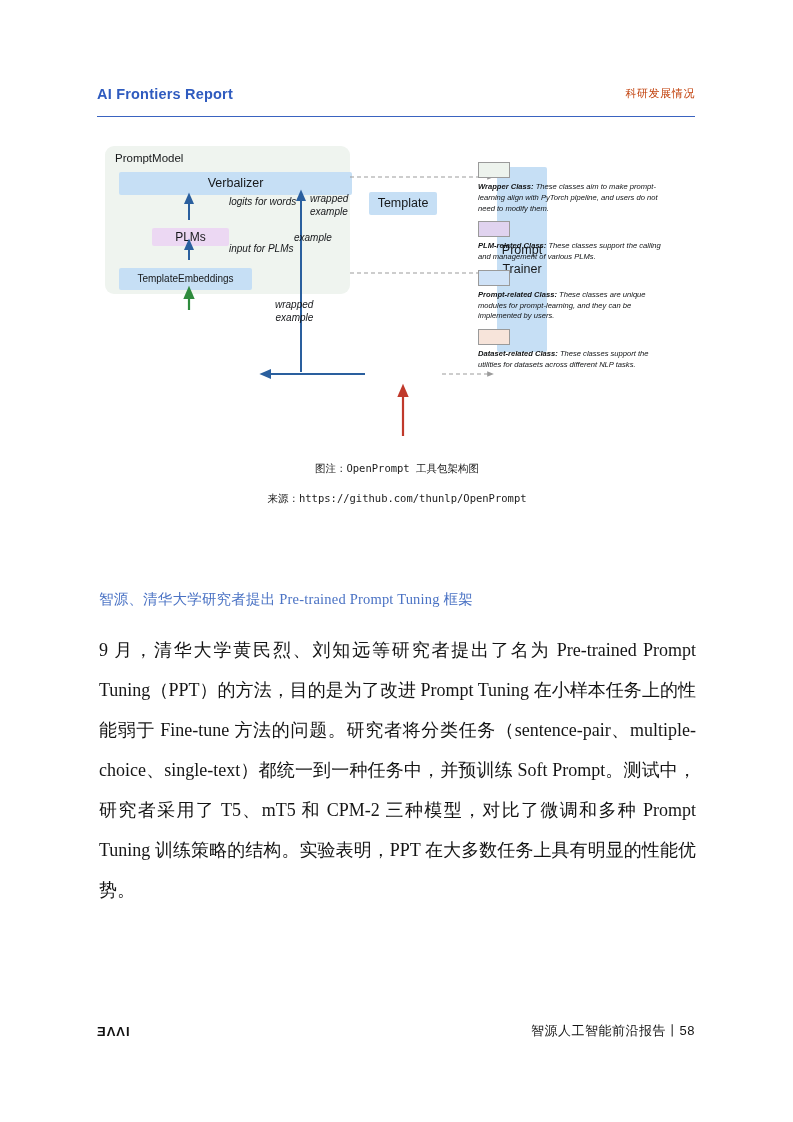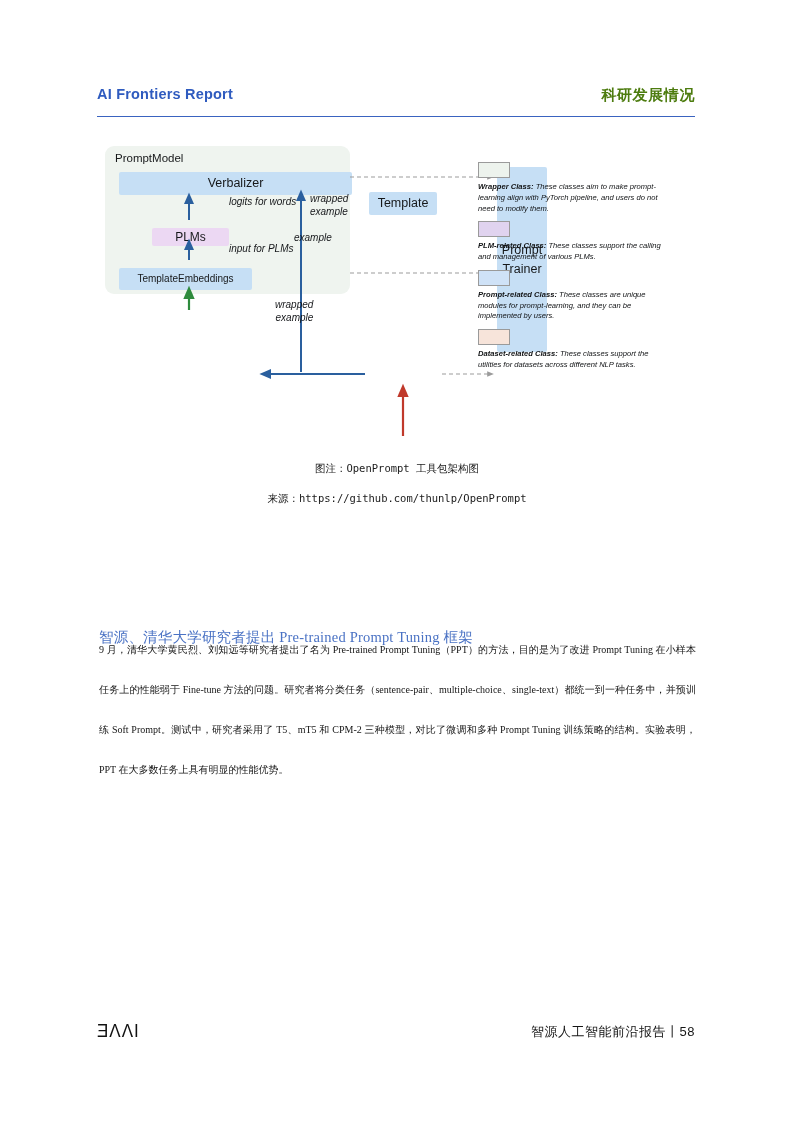"科研发展情况" #page-header .hdr-right { color: #4d7c0f -> #c2410c; font-size: 15px -> 11px; font-weight: bold -> normal }
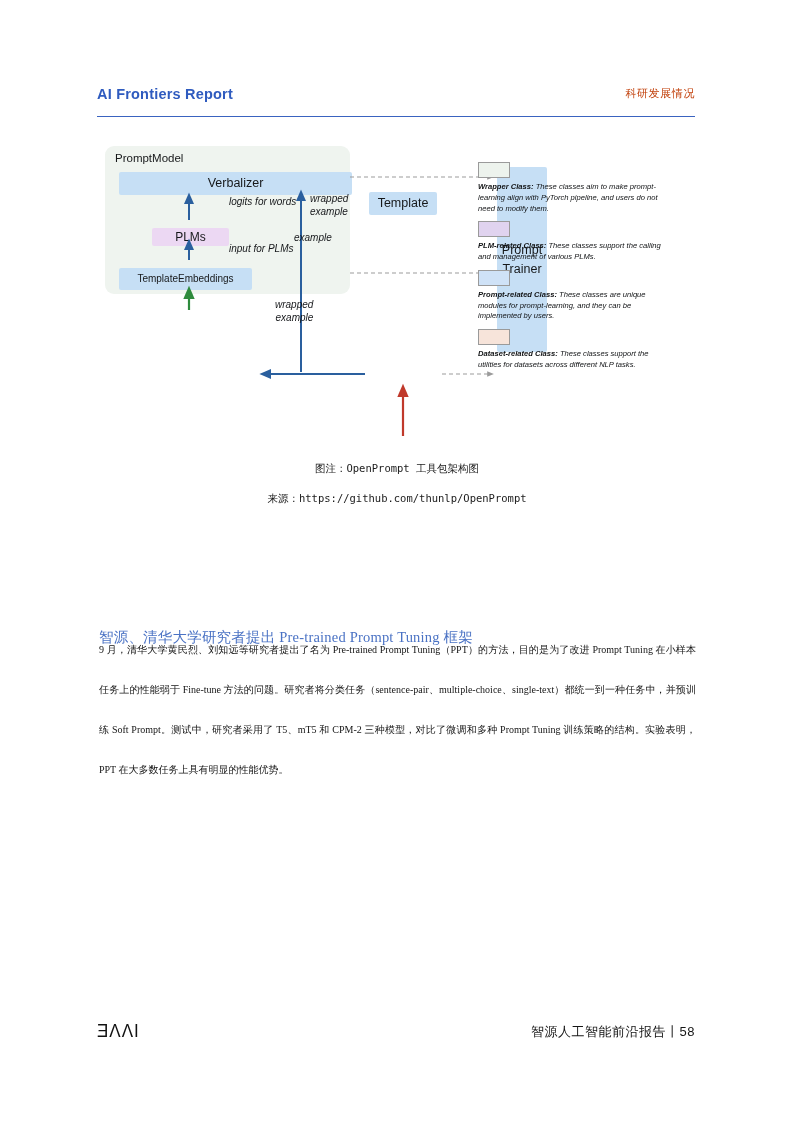"智源、清华大学研究者提出 Pre-trained Prompt Tuning" #article-heading { margin-top: 38px -> none }
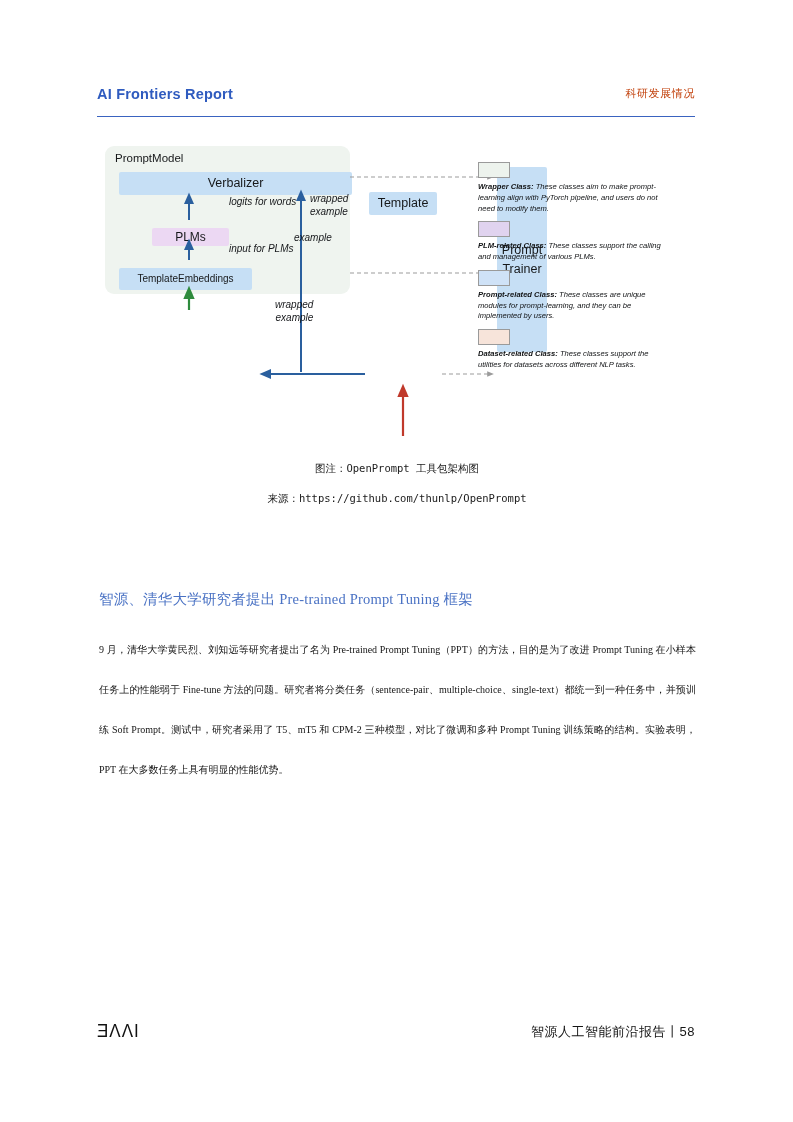"9 月，清华大学黄民烈、刘知远等研究者提出了名为 Pre-trained" #article-body { font-size: 10px -> 18px }
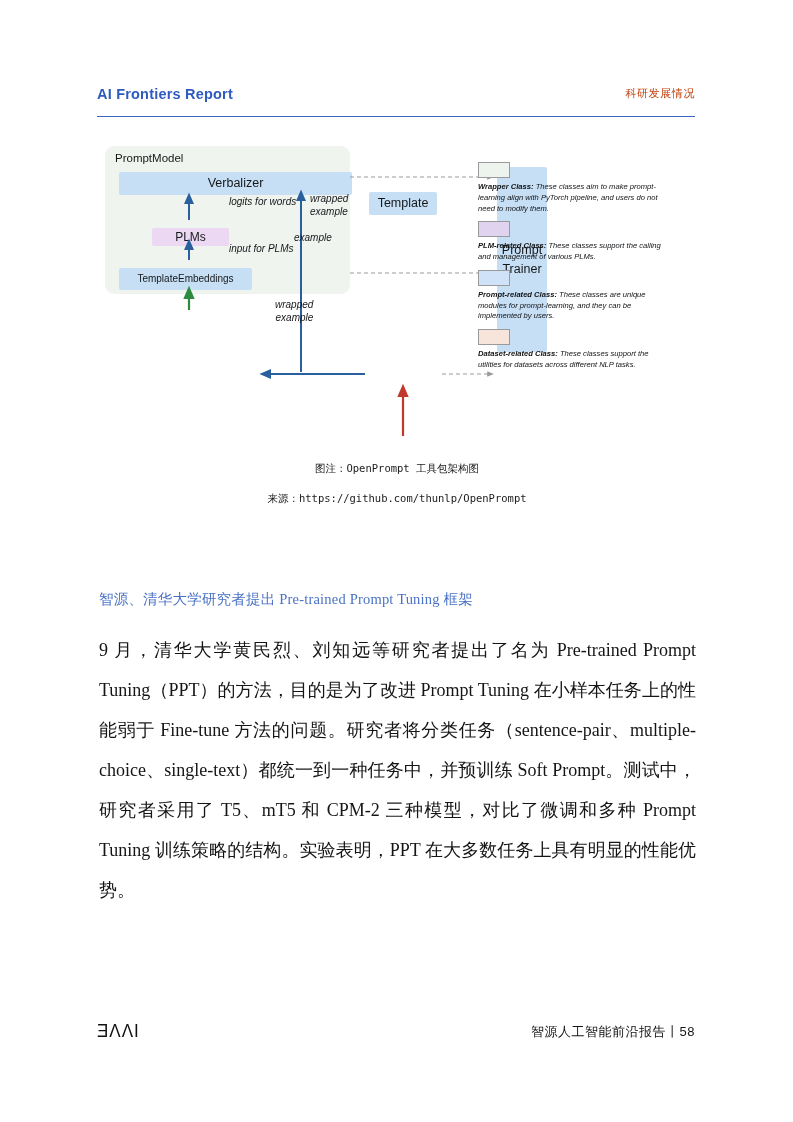"ƎΛΛI" #baai-logo { font-size: 17px -> 13px; font-weight: normal -> bold }
